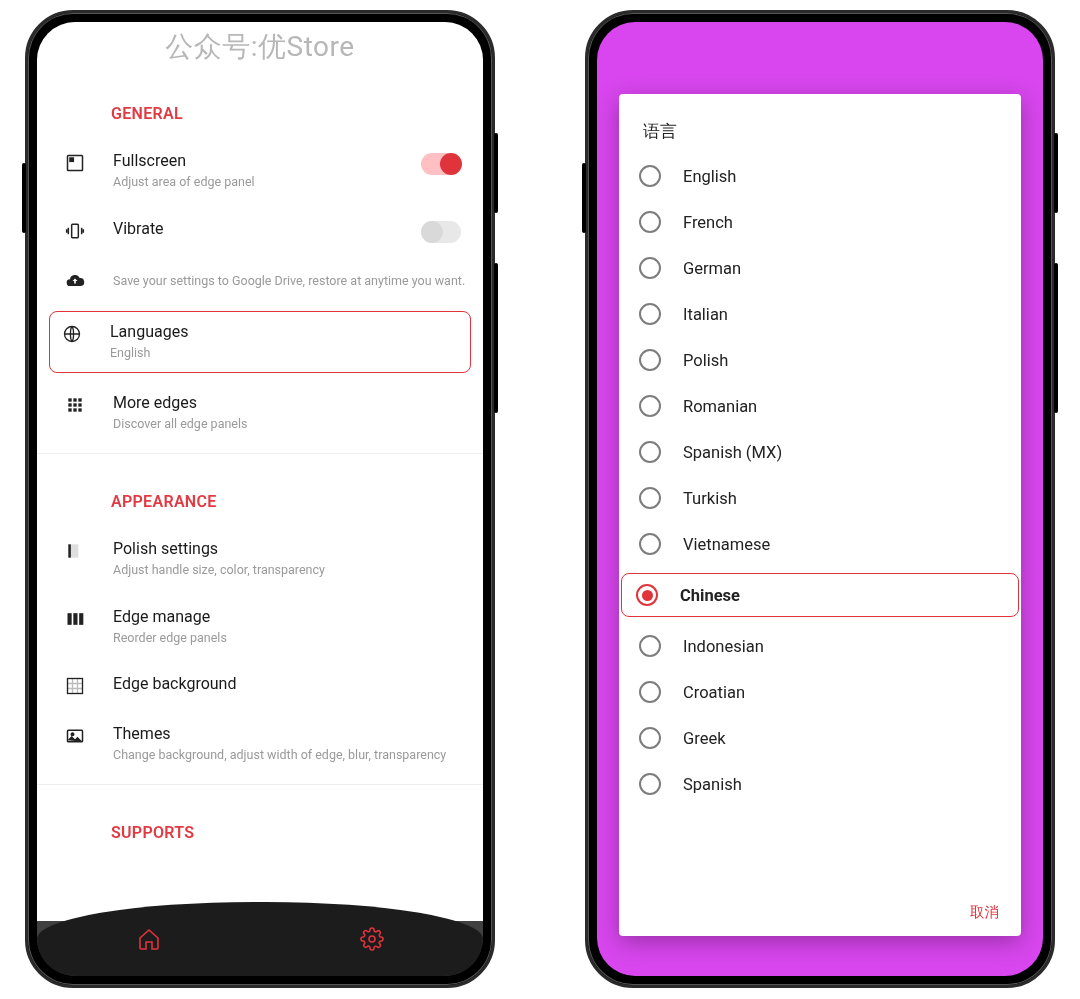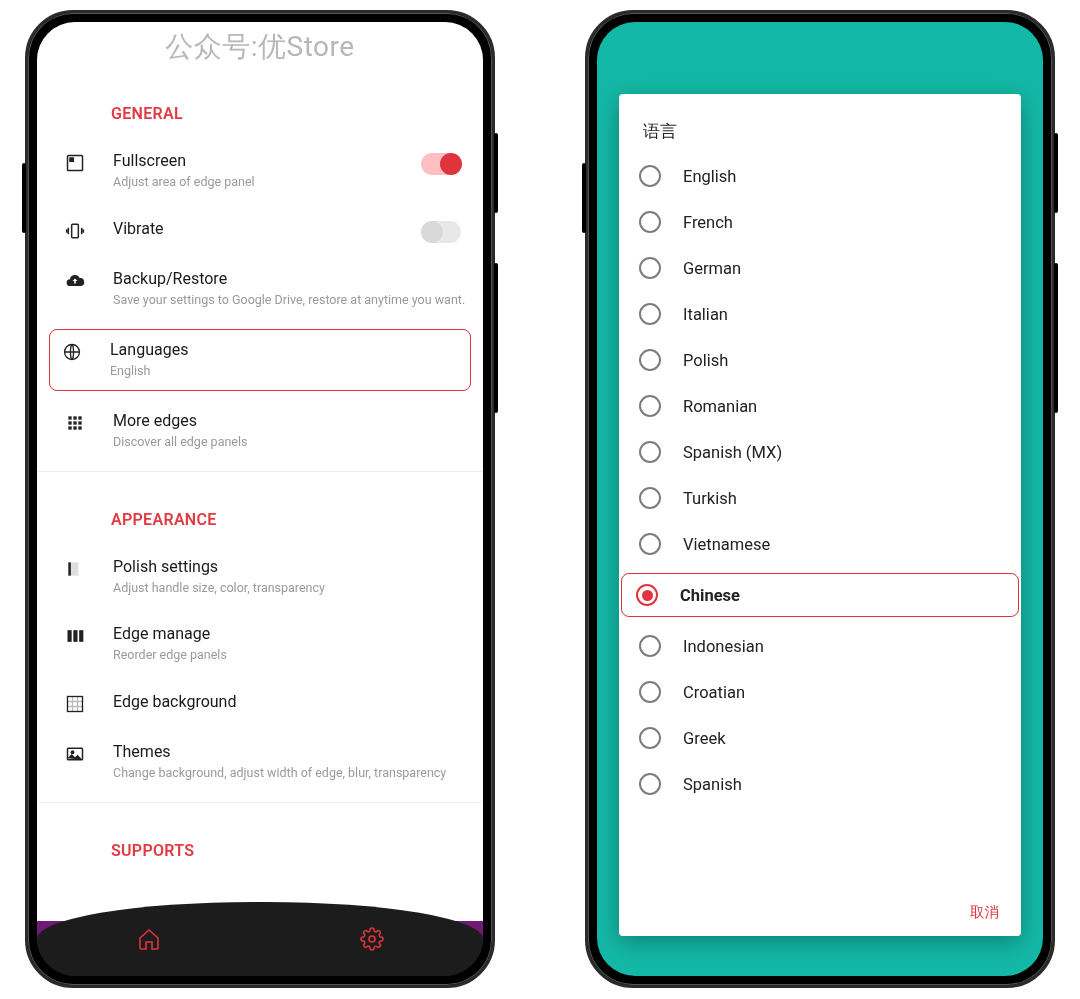"公众号:优Store" .screen { background: #701a75 -> #404040 }
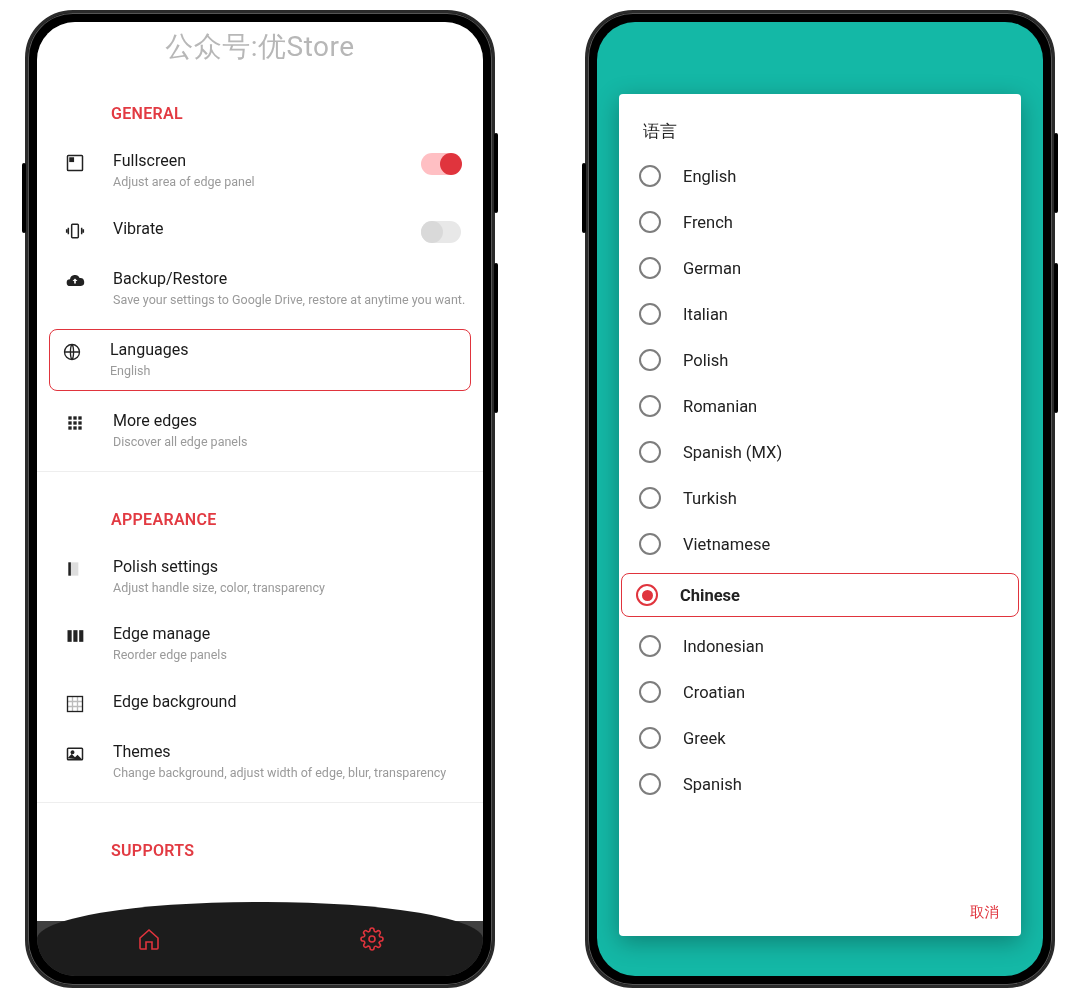"语言" .screen.dim { background: #14b8a6 -> #d946ef }
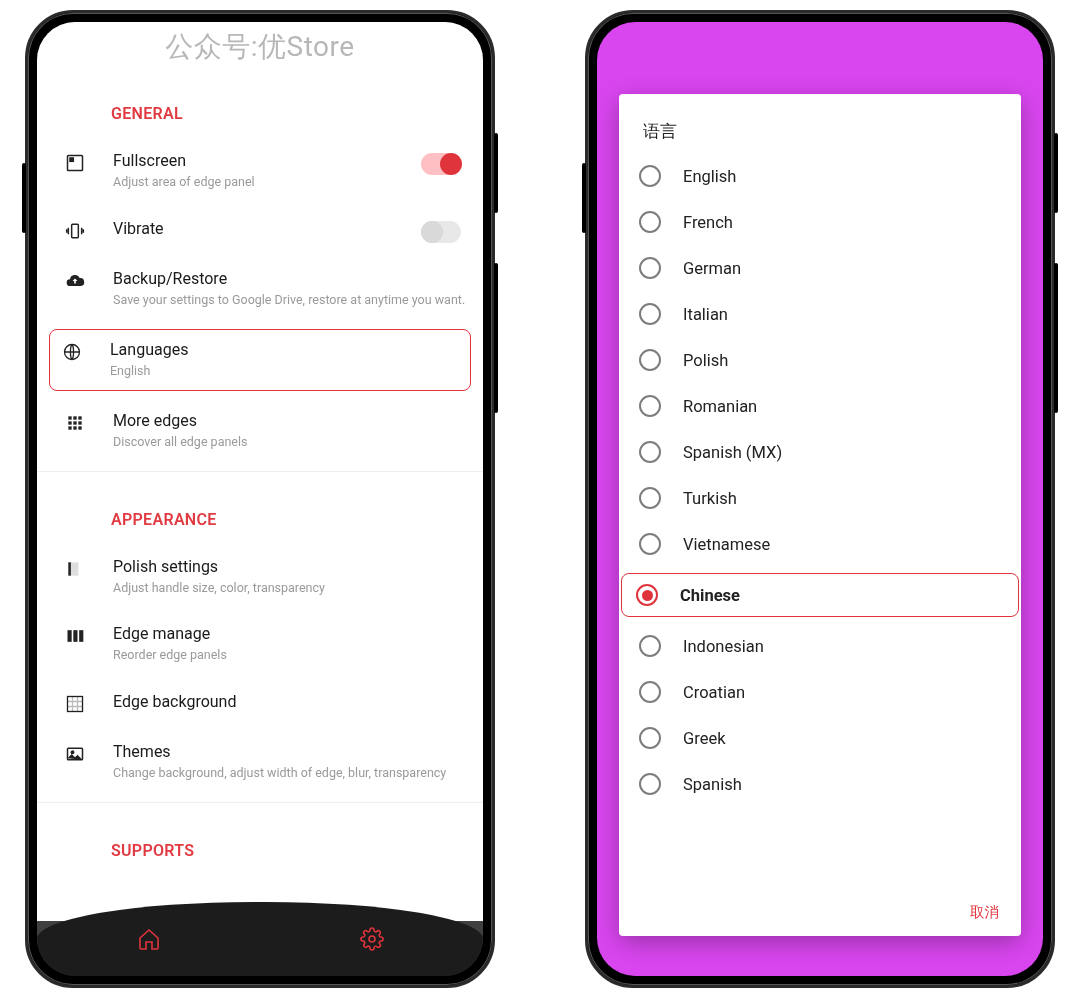"Backup/Restore" div.ttl { html: <div>Backup/Restore</div> -> none }
